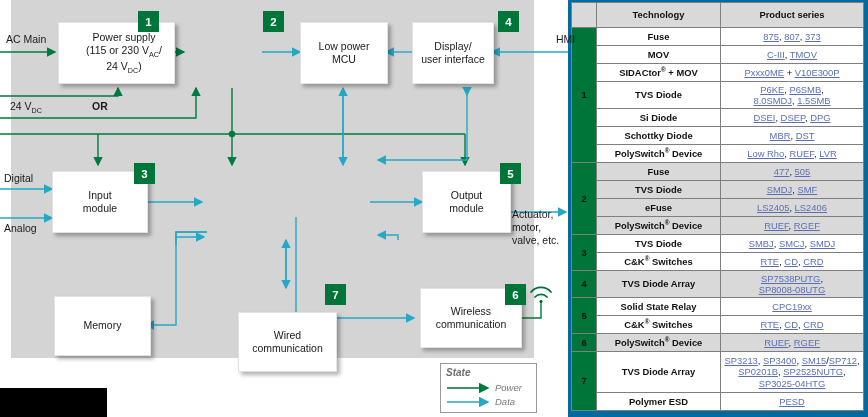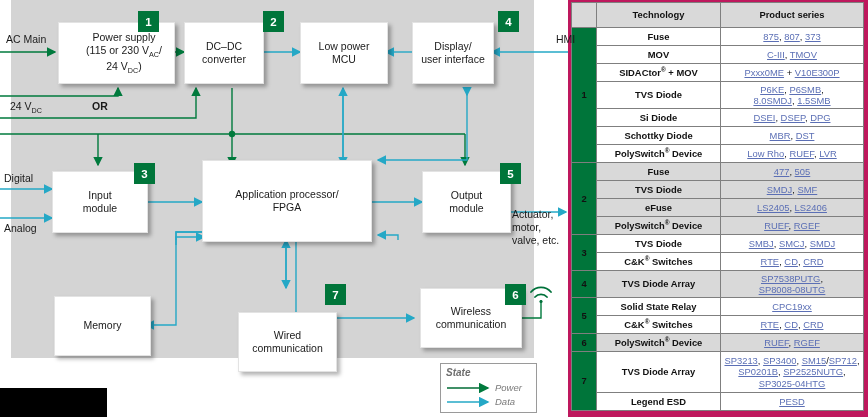"Technology" #tablewrap { background: #be185d -> #0369a1 }
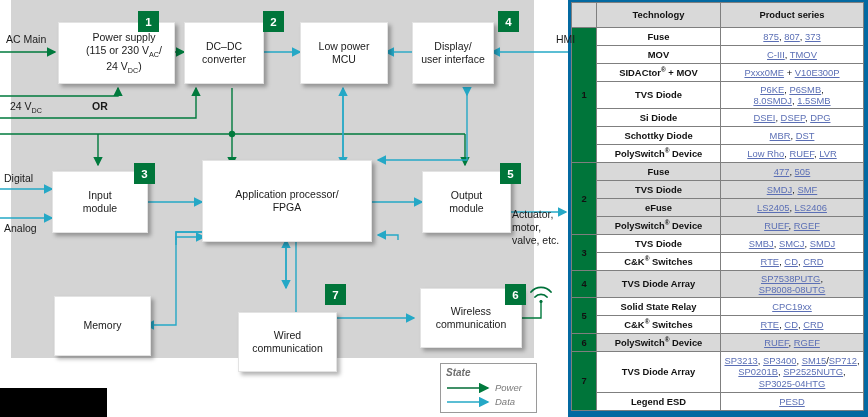"DC–DC" div.blk { html: <div> <span>DC–DC<br>converter</span> </div> -> none }
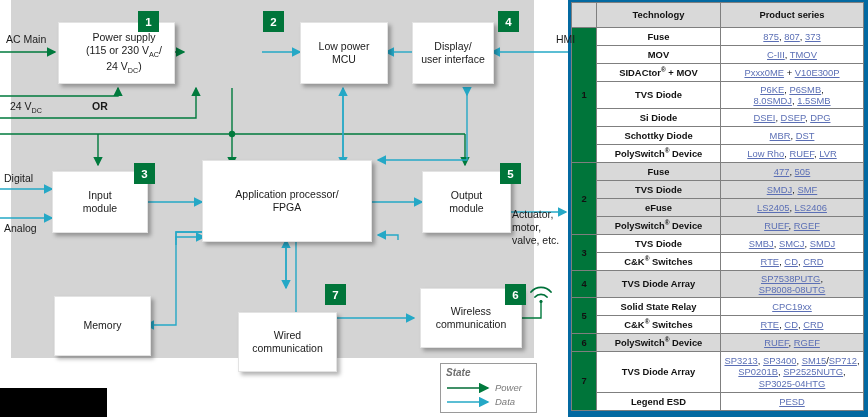"Application processor/" div.blk { html: <div> <span>Application processor/<br>FPGA</span> </div> -> none }
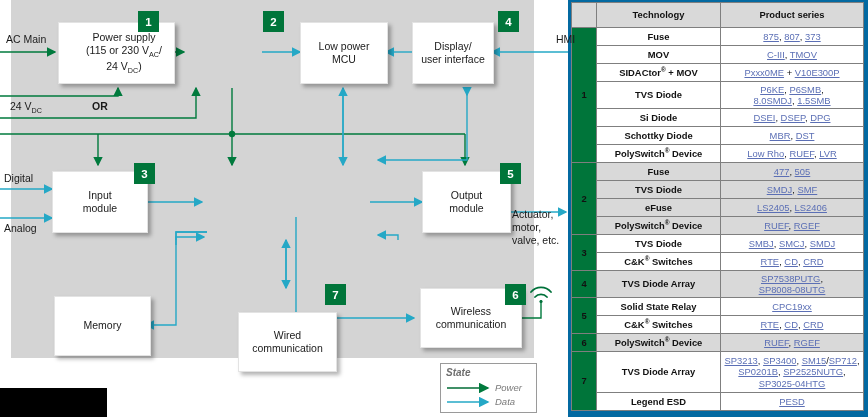"Legend ESD" td.tech { text: Legend -> Polymer }
